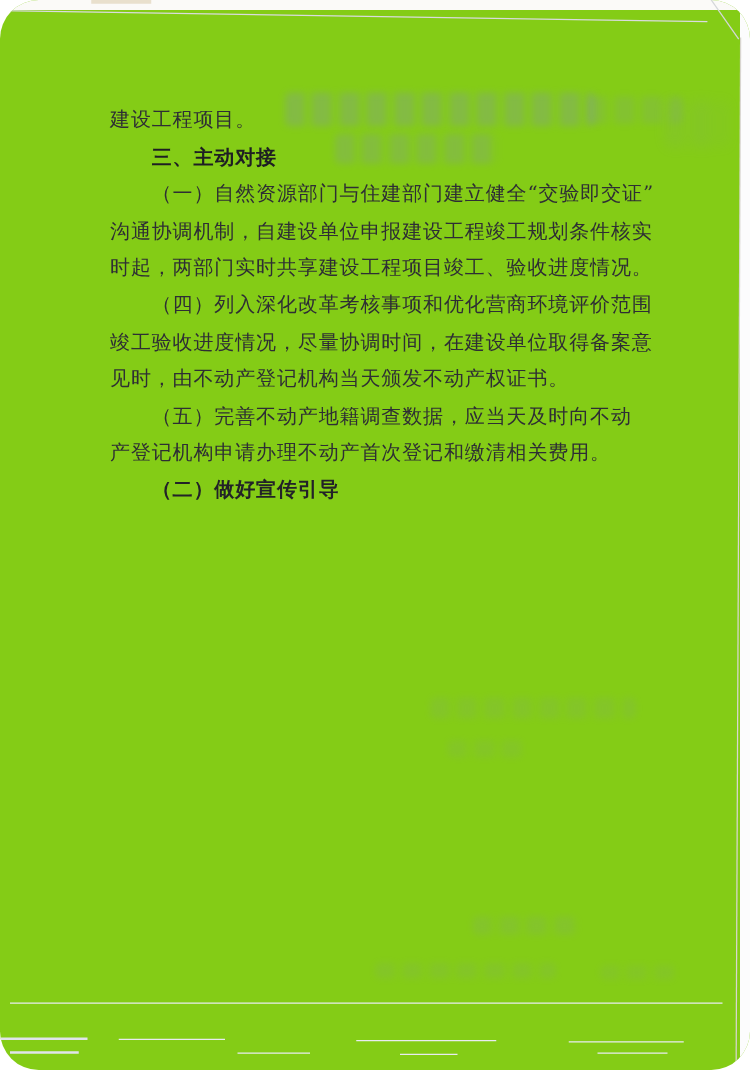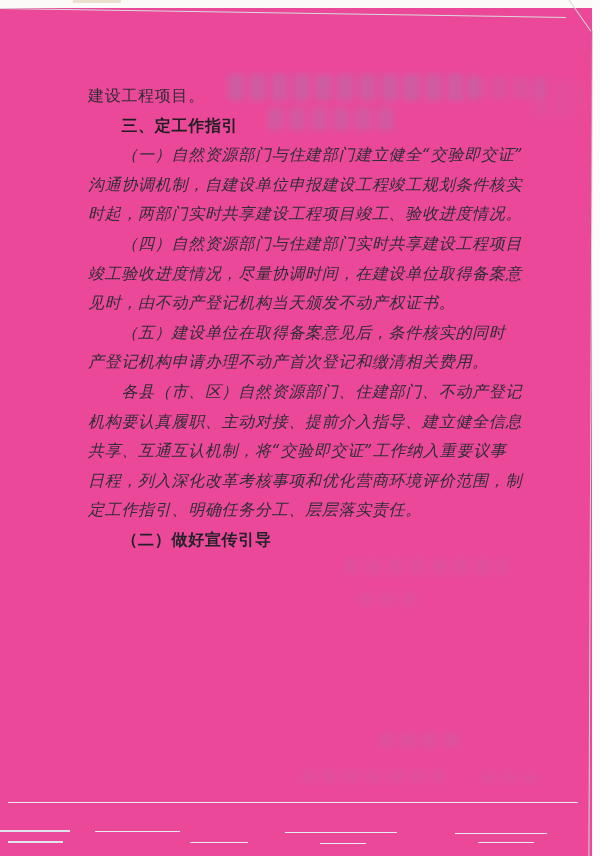"建设工程项目。" .page { background: #ec4899 -> #84cc16; border-radius: none -> 31px }
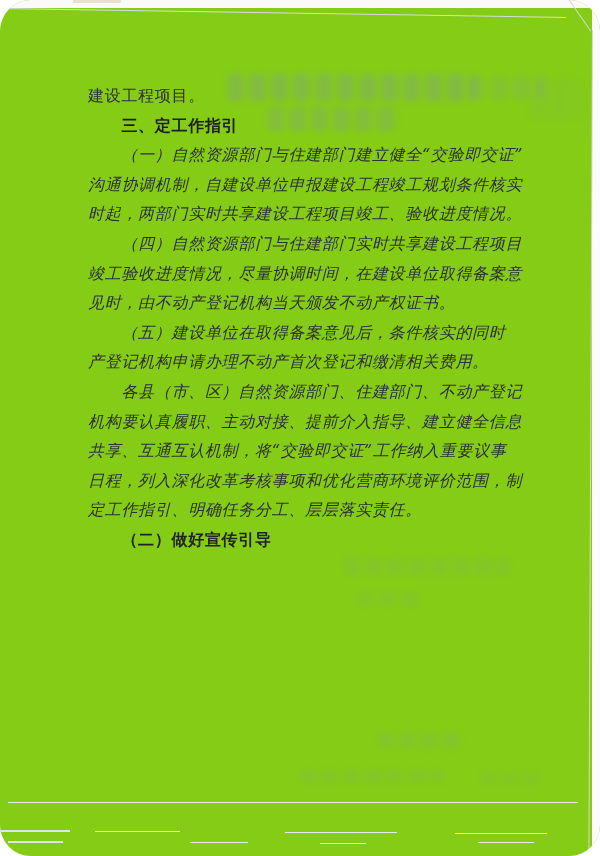"三、定工作指引" p.heading-main { text: 定工作指引 -> 主动对接 }
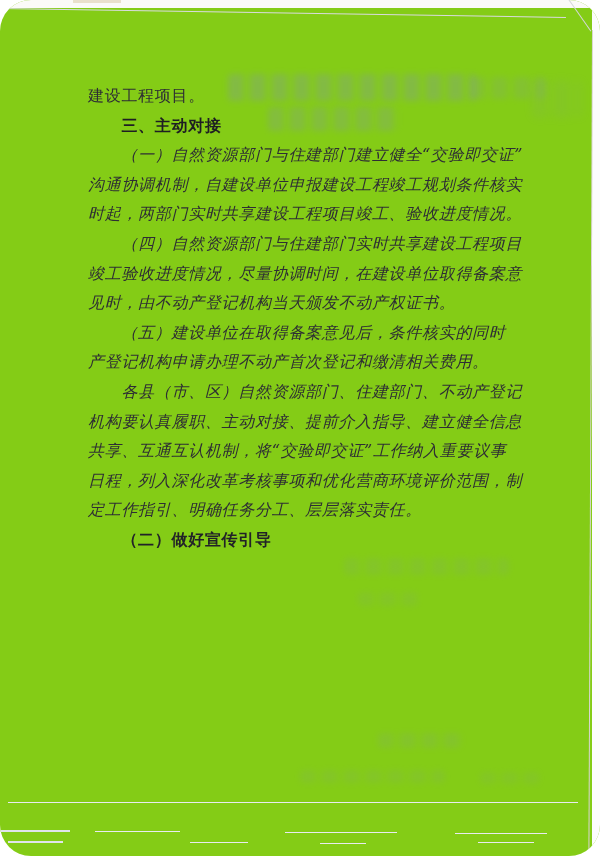"（一）自然资源部门与住建部门建立健全“交验即交证”" .para { font-style: italic -> none }
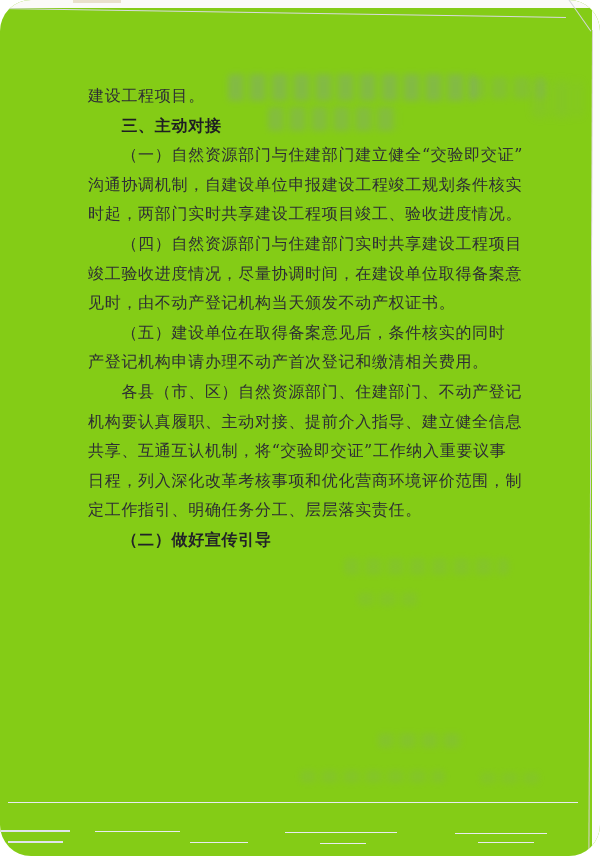"（四）自然资源部门与住建部门实时共享建设工程项目" p.para { text: 自然资源部门与住建部门实时共享建设工程项目 -> 列入深化改革考核事项和优化营商环境评价范围 }
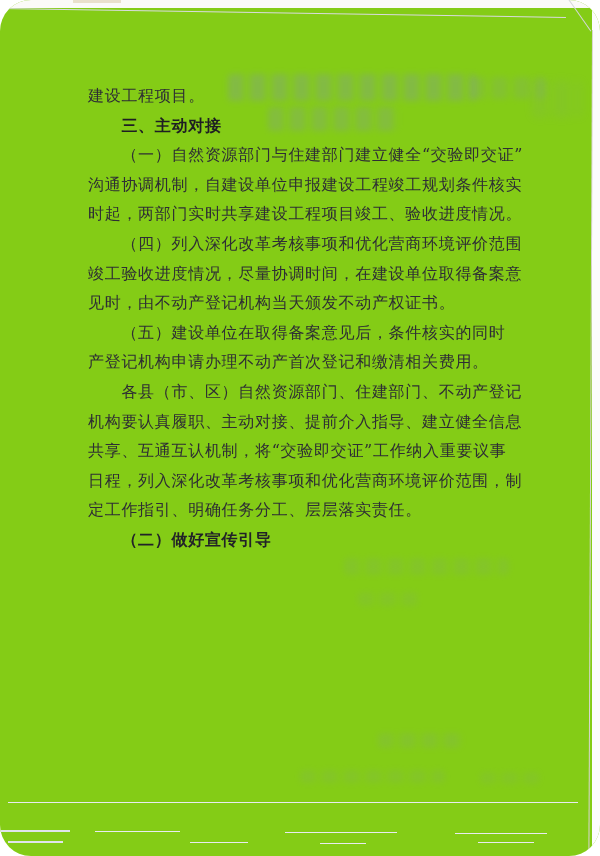"（五）建设单位在取得备案意见后，条件核实的同时" p.para { text: 建设单位在取得备案意见后，条件核实的同时 -> 完善不动产地籍调查数据，应当天及时向不动 }
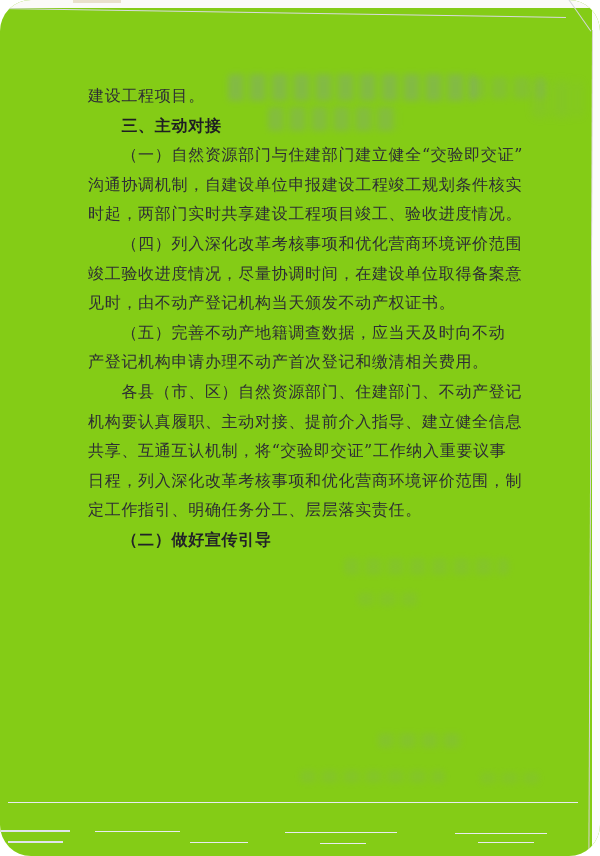"各县（市、区）自然资源部门、住建部门、不动产登记" p.para { html: <p>各县（市、区）自然资源部门、住建部门、不动产登记 机构要认真履职、主动对接、提前介入指导、建立健全信息 共享、互通互认机制，将“交验即交证”工作纳入重要议事 日程，列入深化改革考核事项和优化营商环境评价范围，制 定工作指引、明确任务分工、层层落实责任。</p> -> none }
